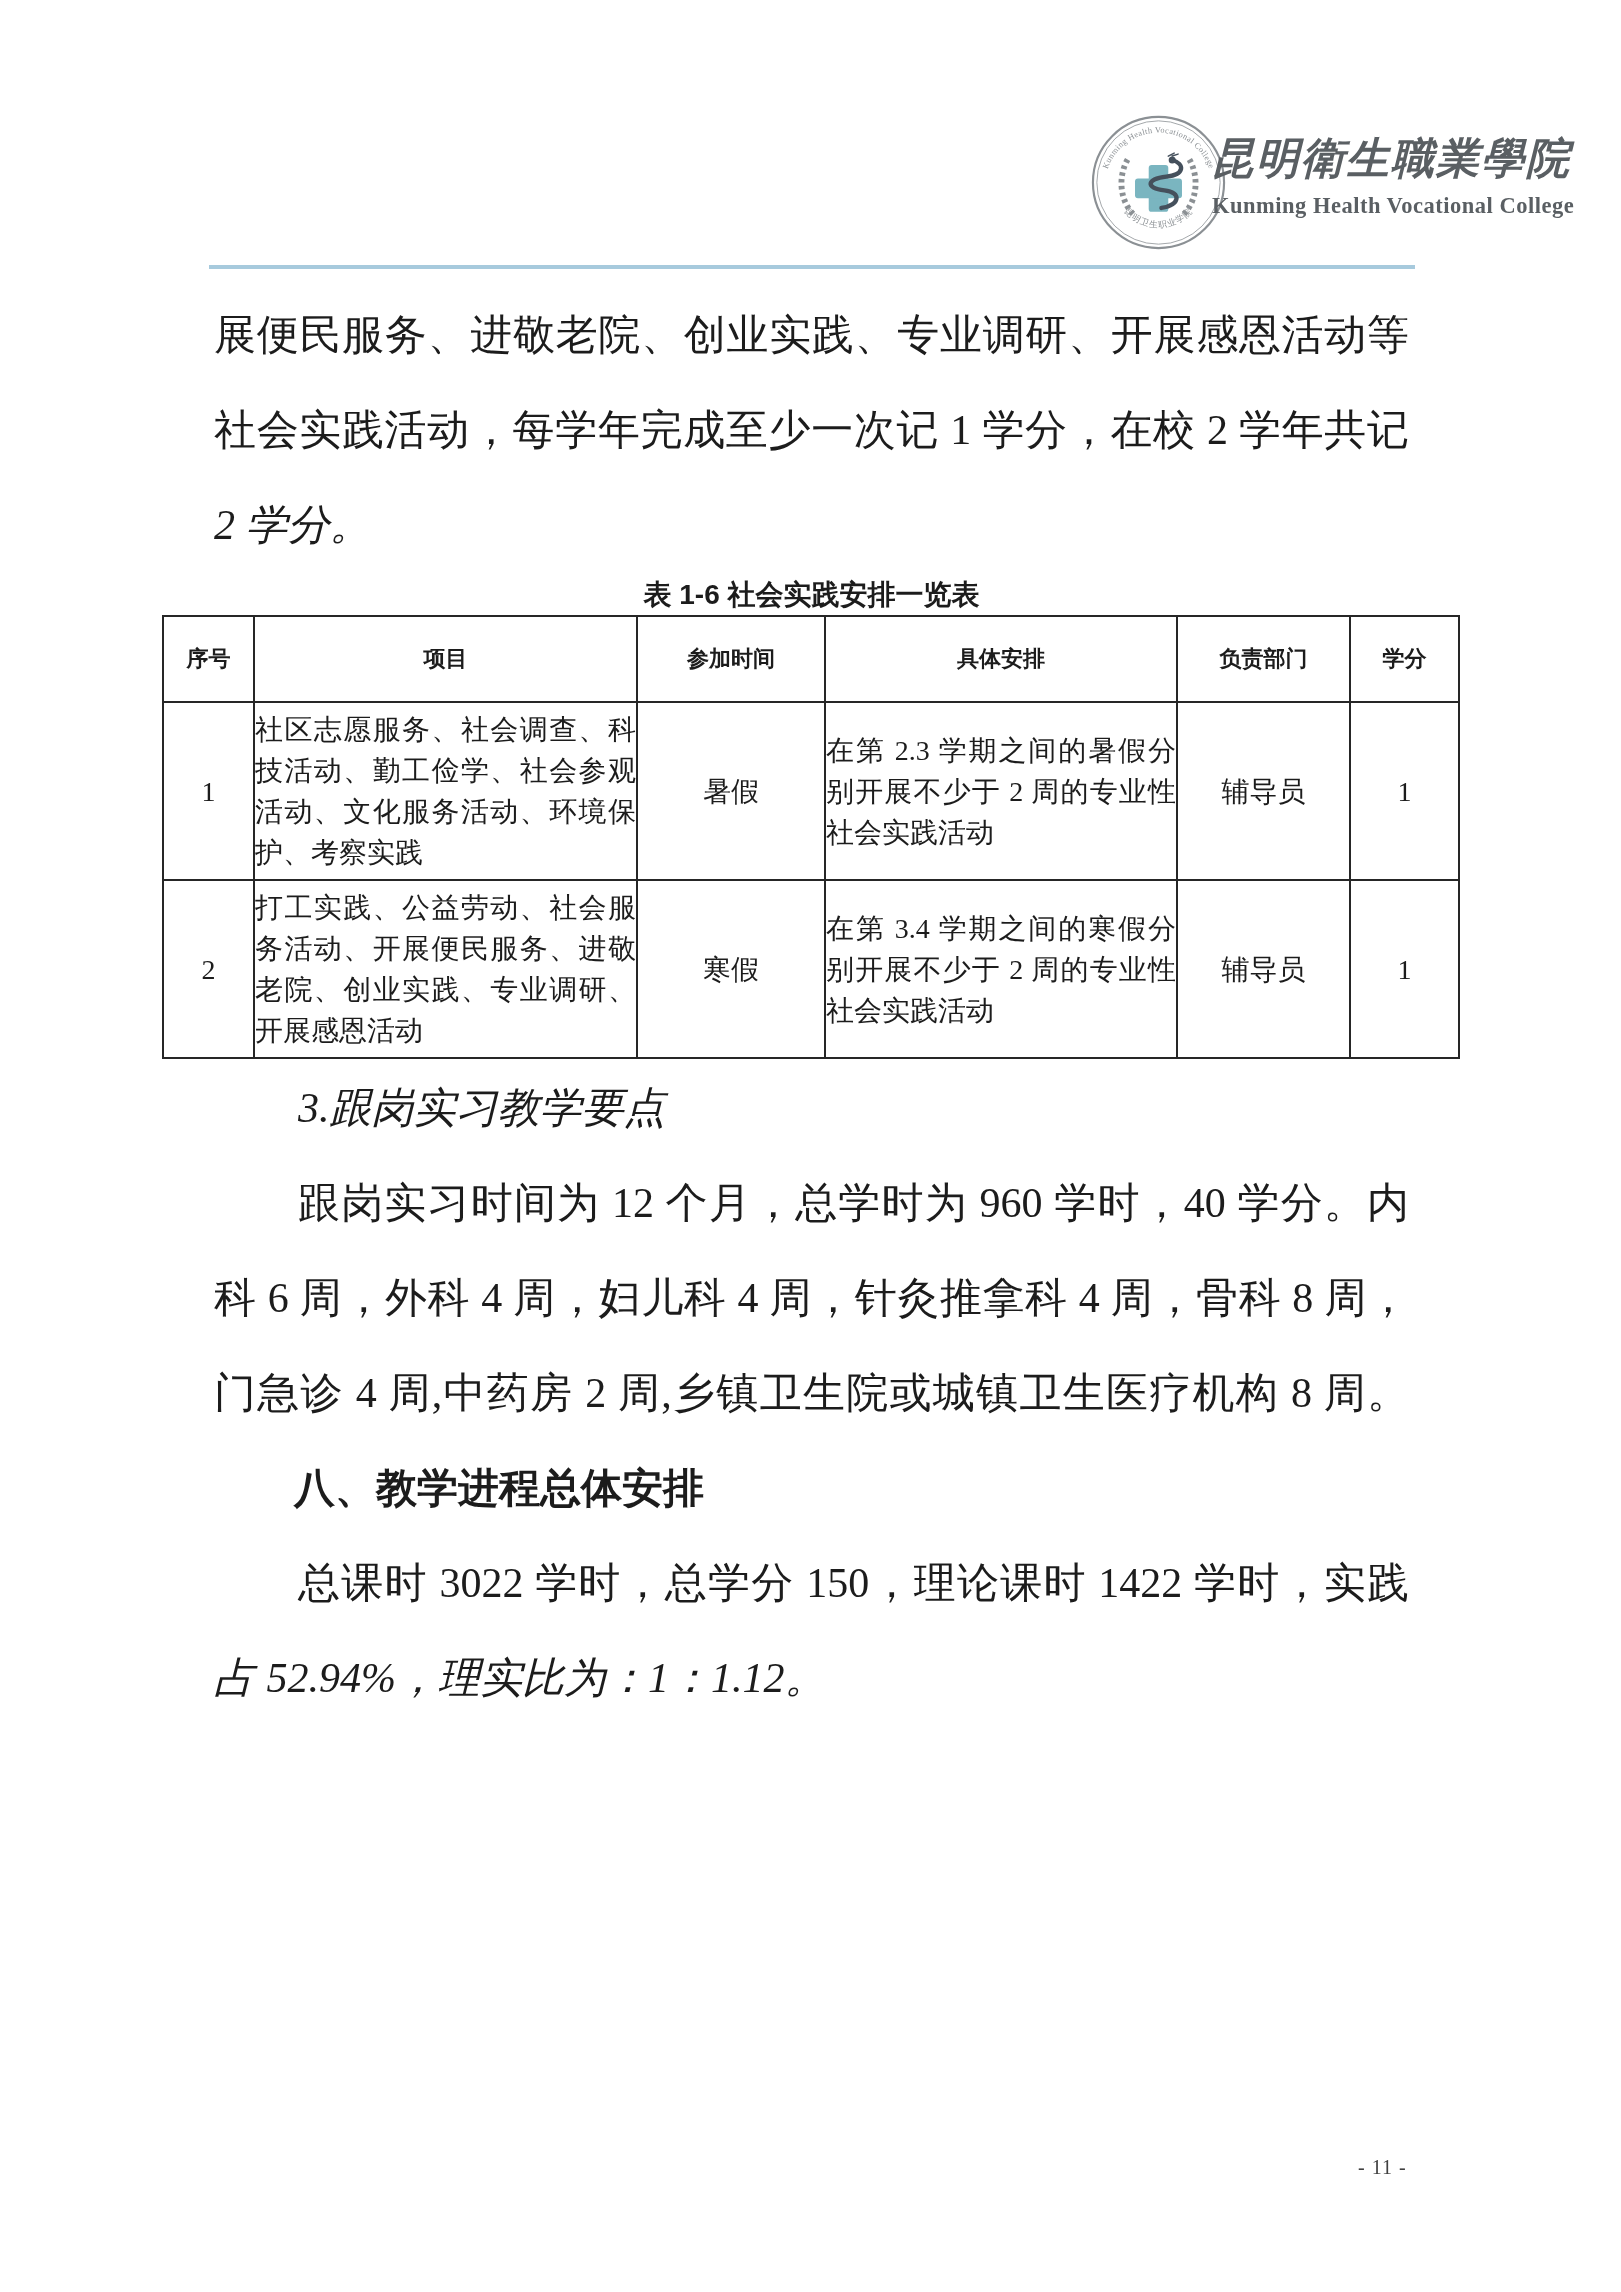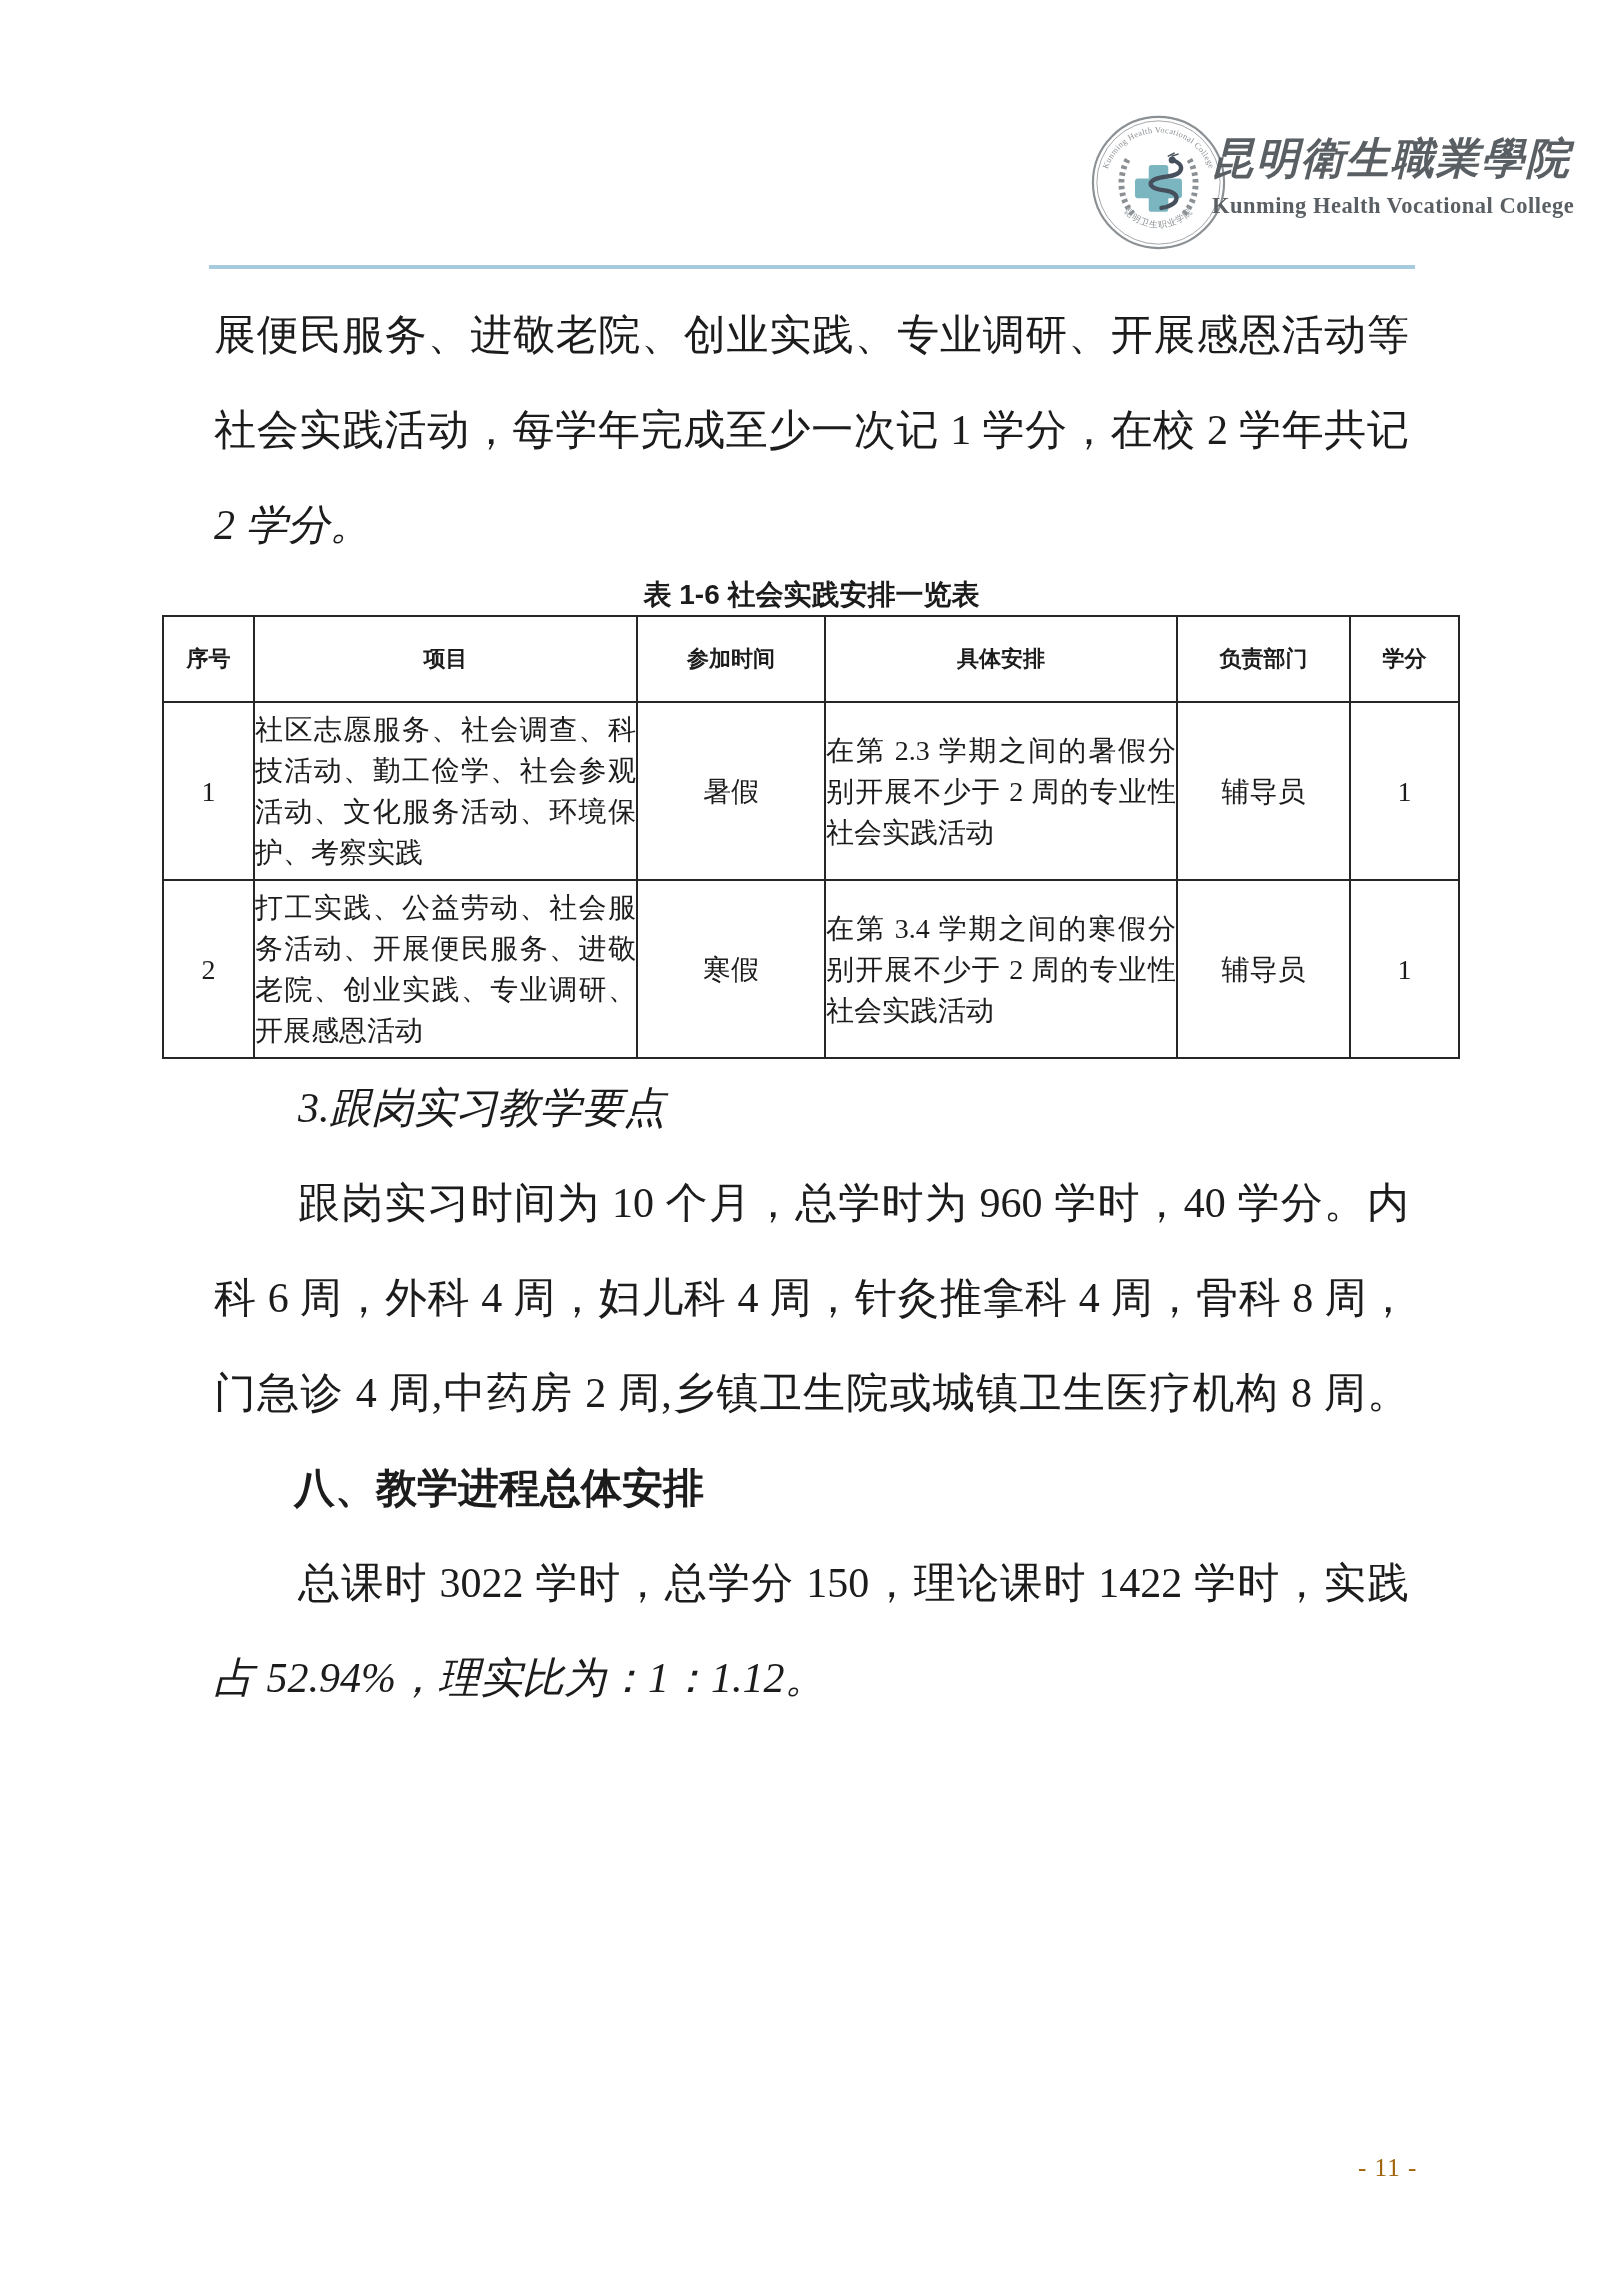"跟岗实习时间为 10 个月，总学时为 960 学时，40" p.bodyline { text: 10 -> 12 }
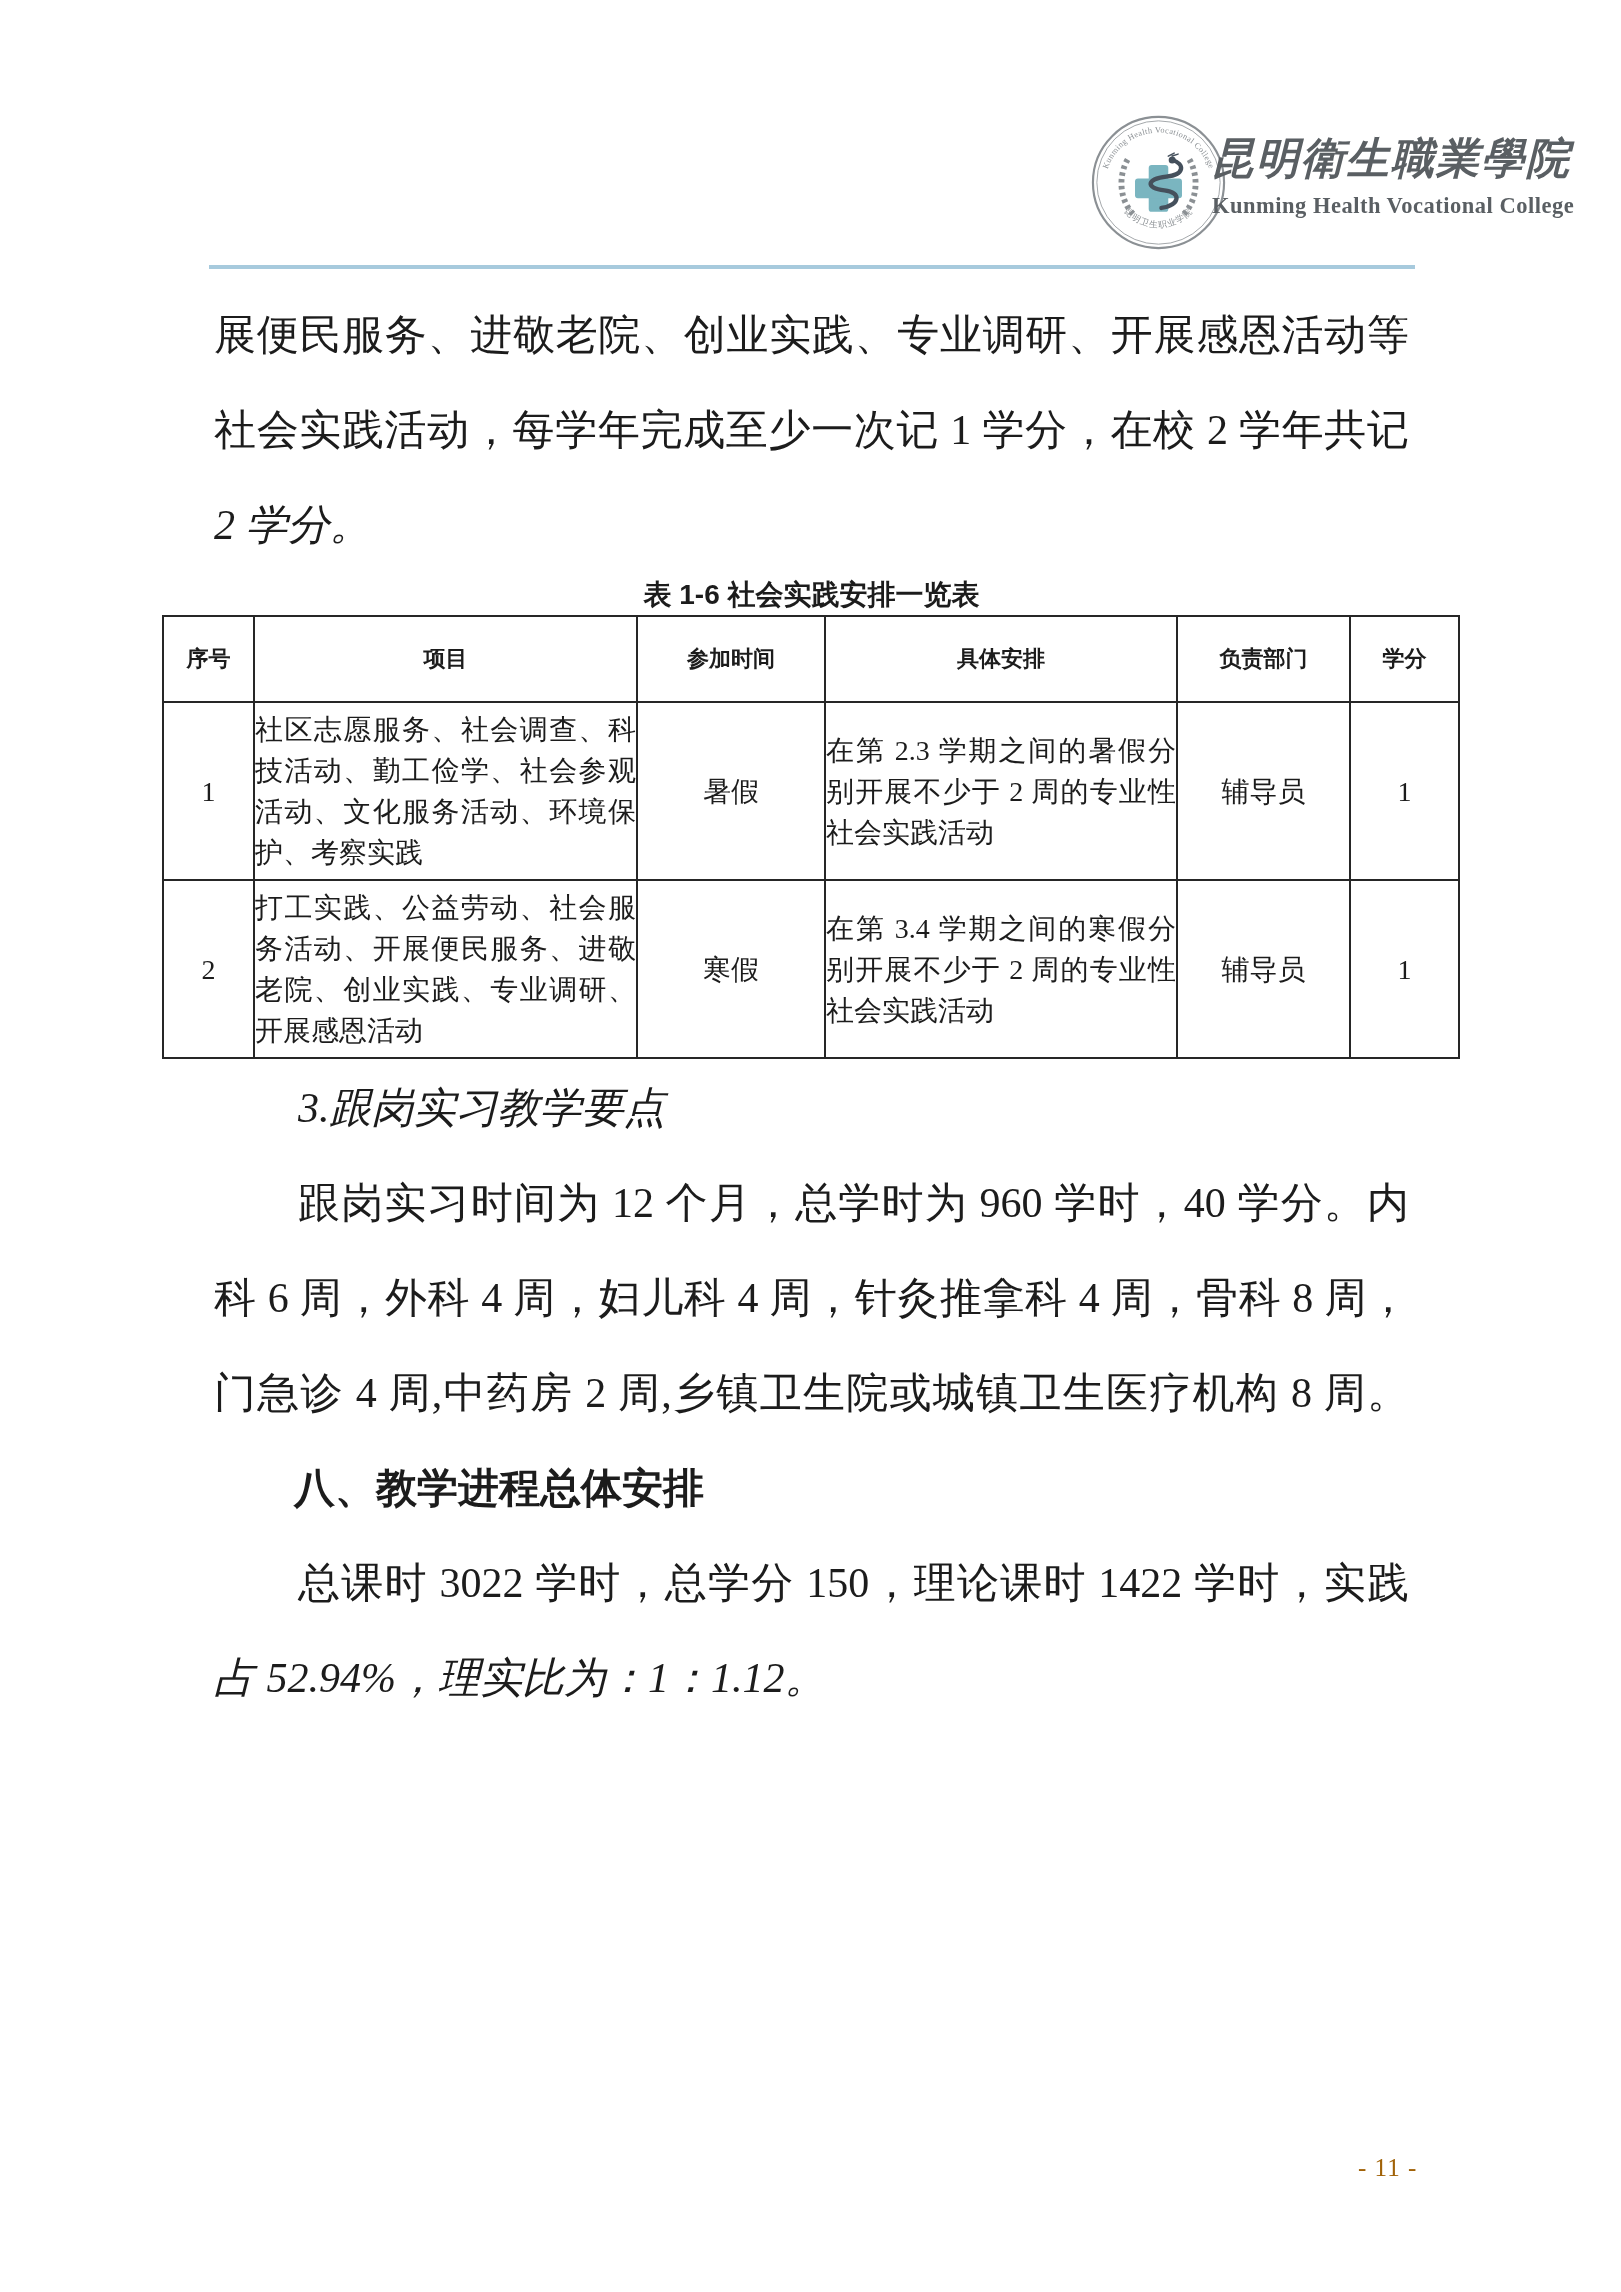"- 11 -" .pagenum { color: #a16207 -> #404040; font-size: 25px -> 20px }
